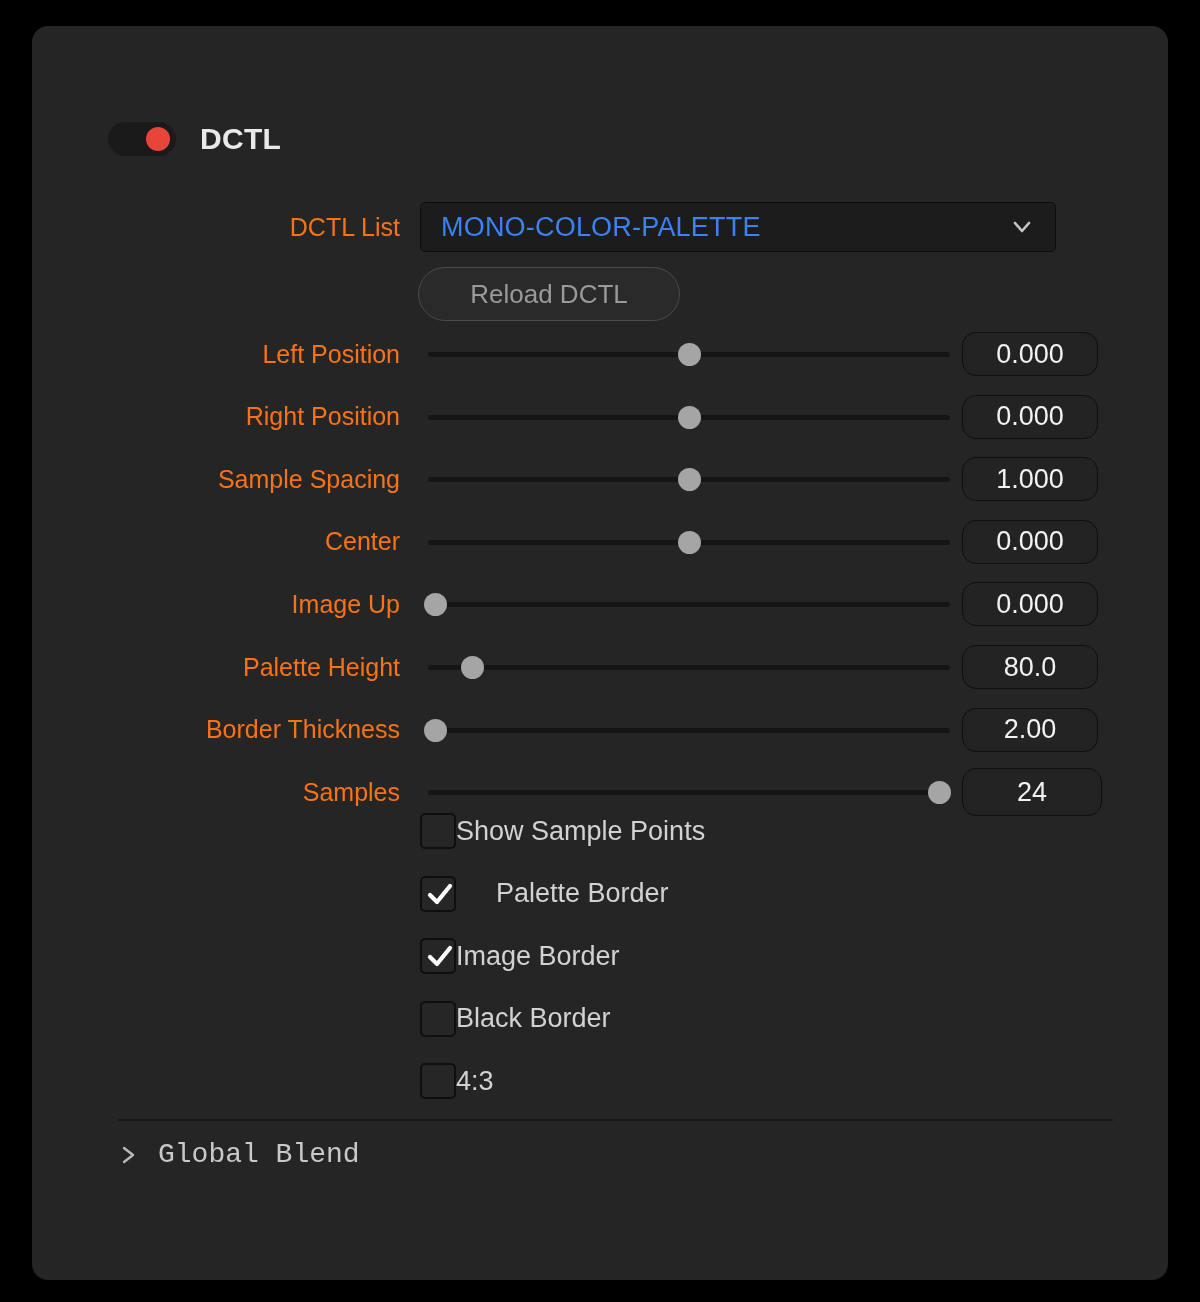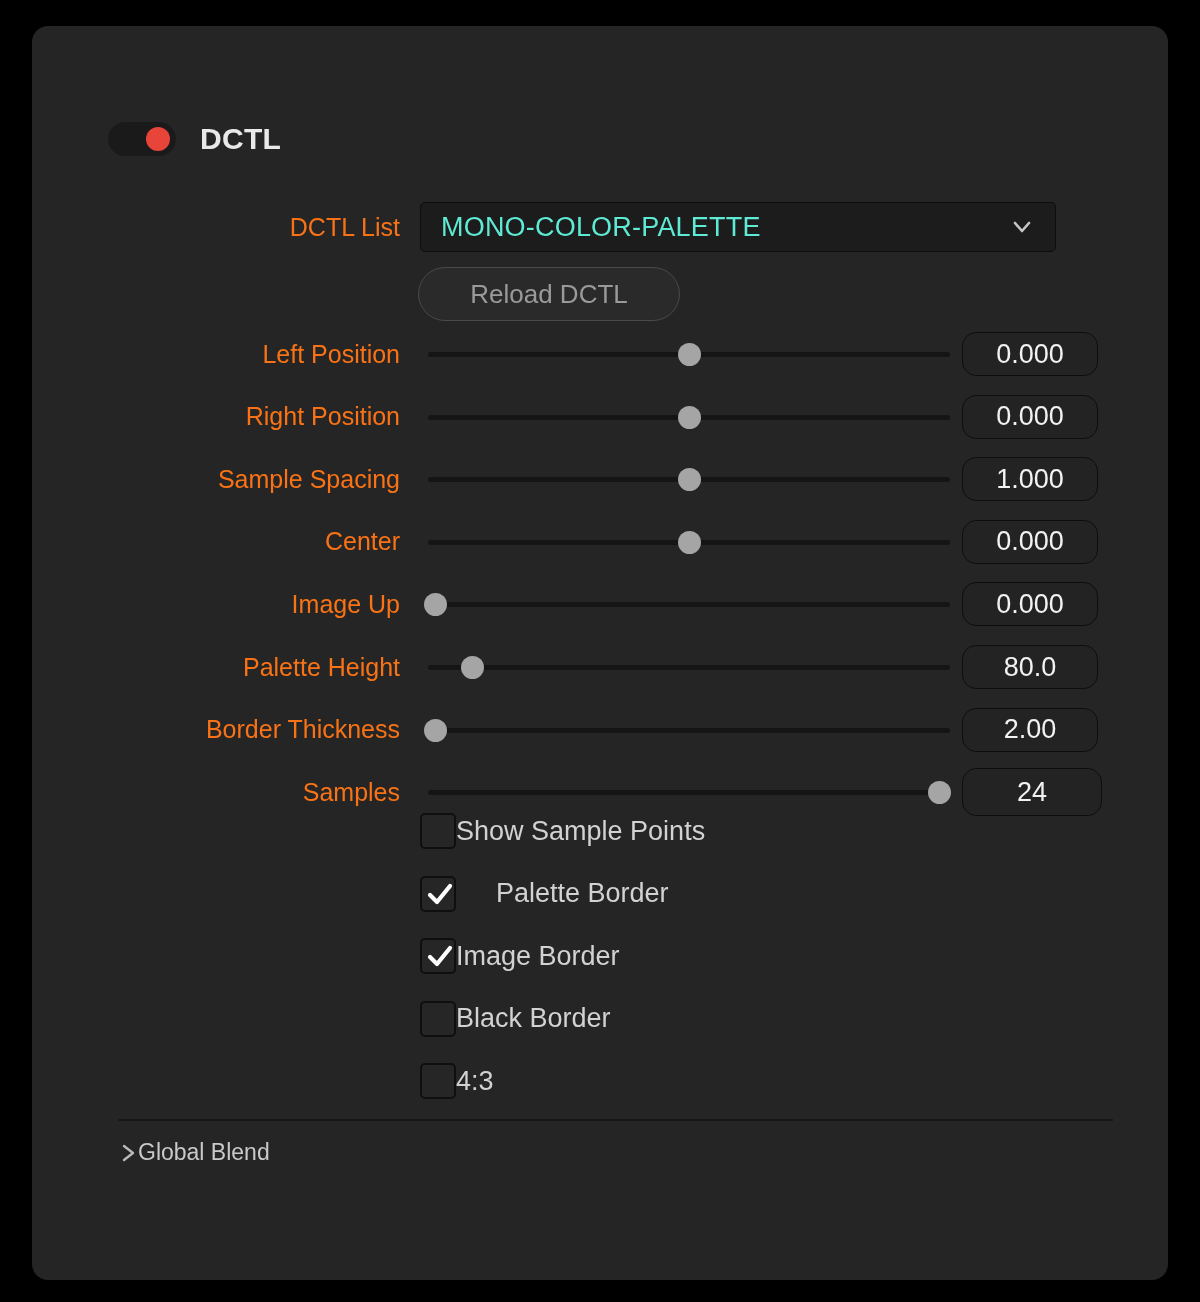"MONO-COLOR-PALETTE" #dropdown .dd-text { color: #5eead4 -> #3b82f6 }
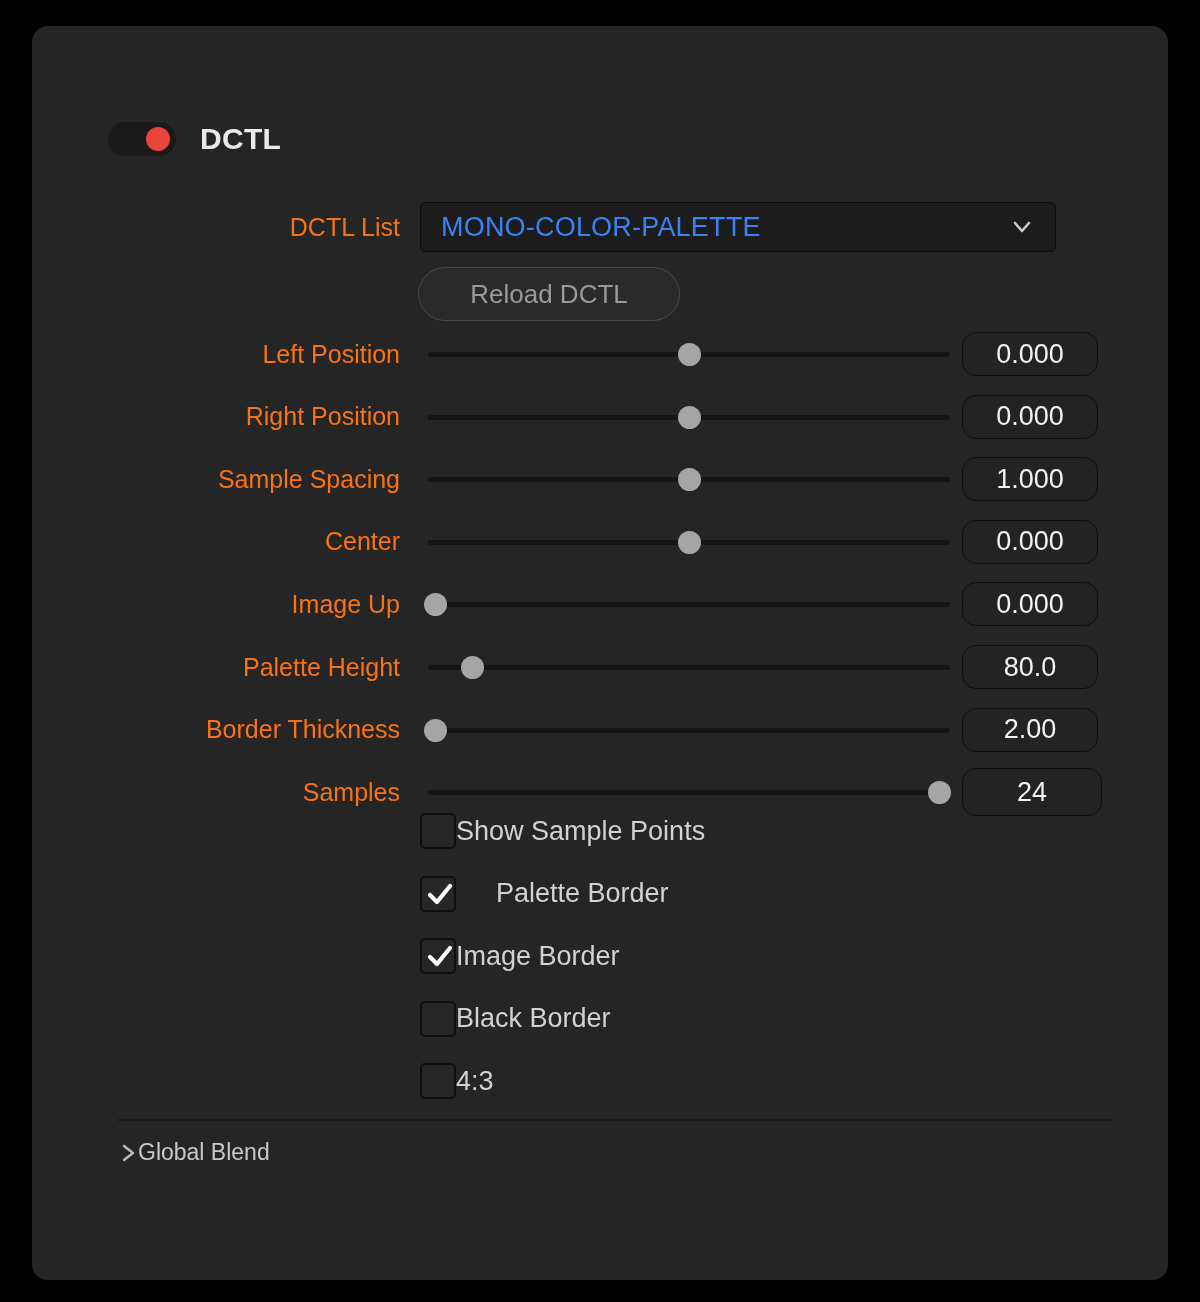"Global Blend" #global-blend .gb-text { font-family: none -> Liberation Mono, monospace; font-size: 23px -> 28px; margin-left: none -> 20px }
